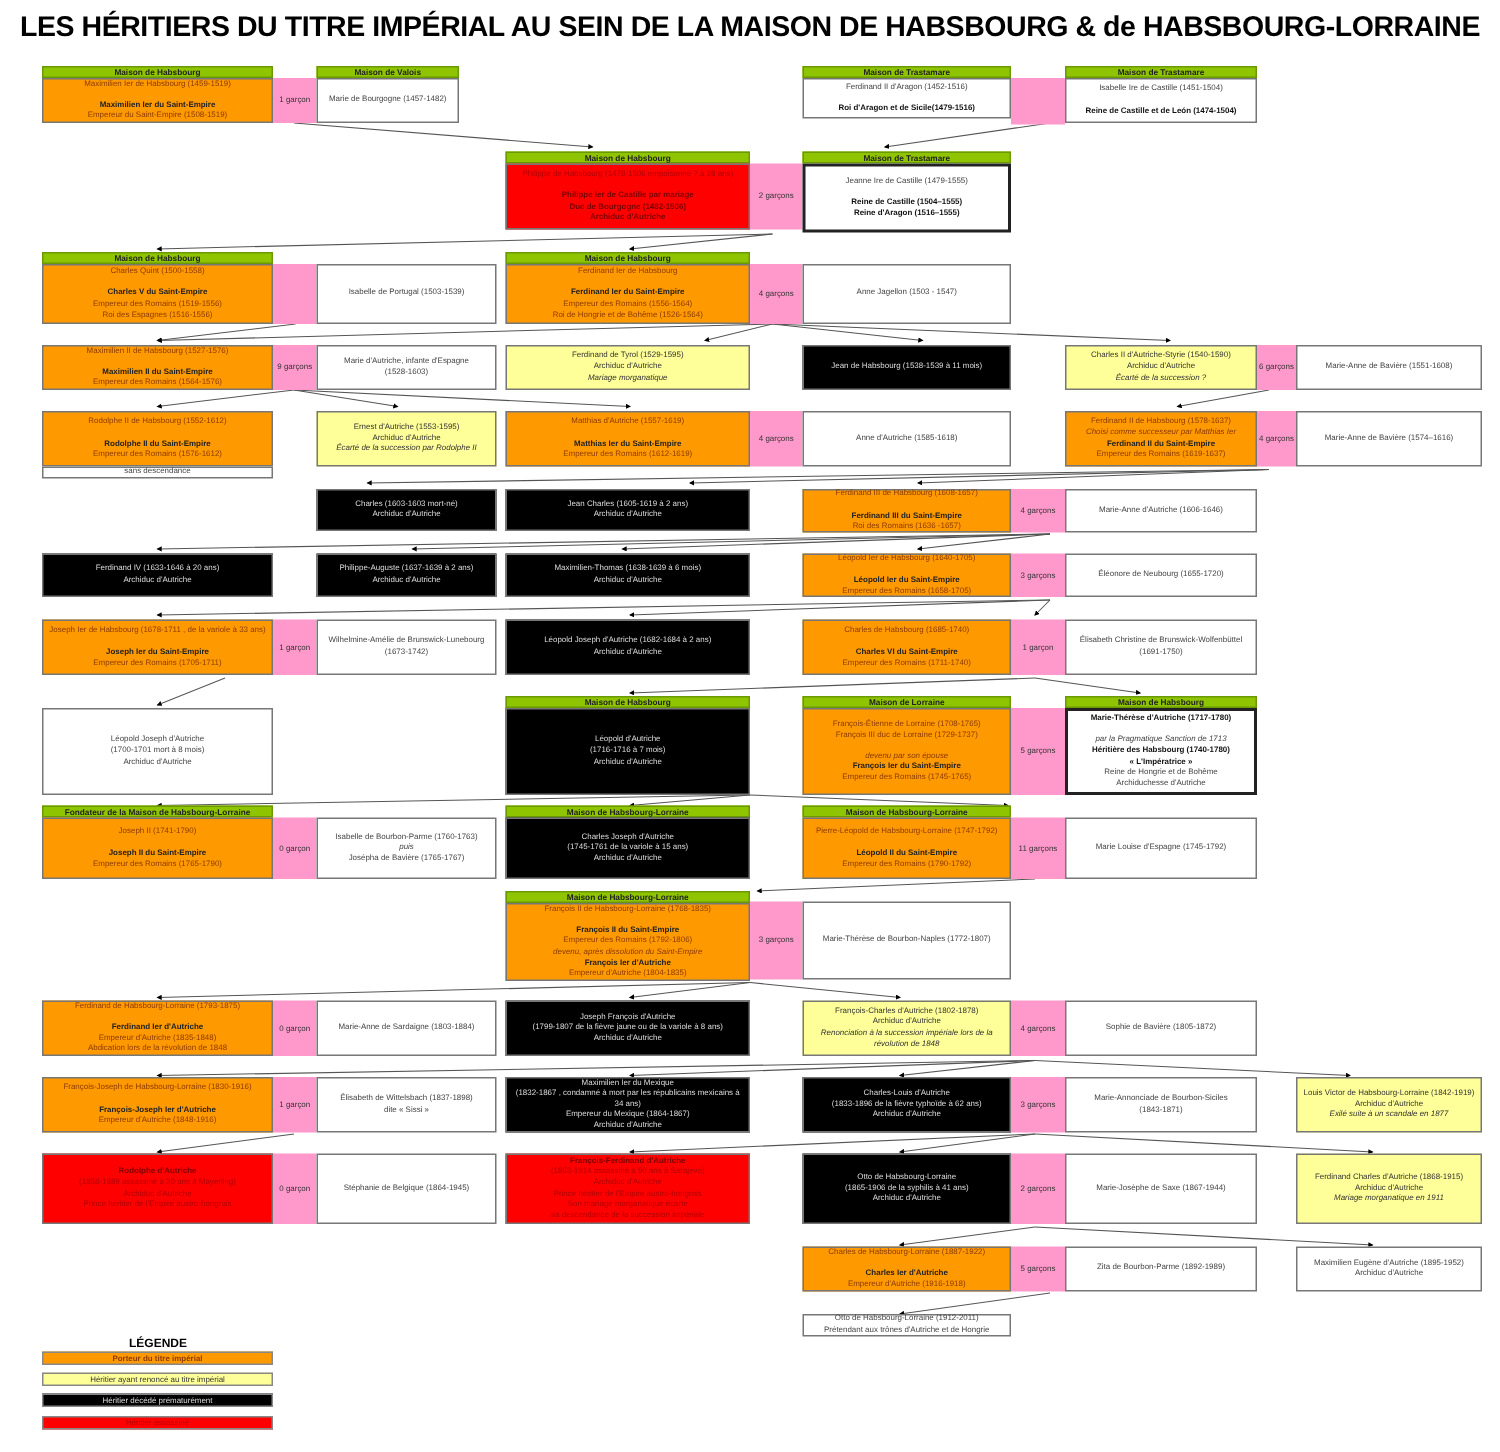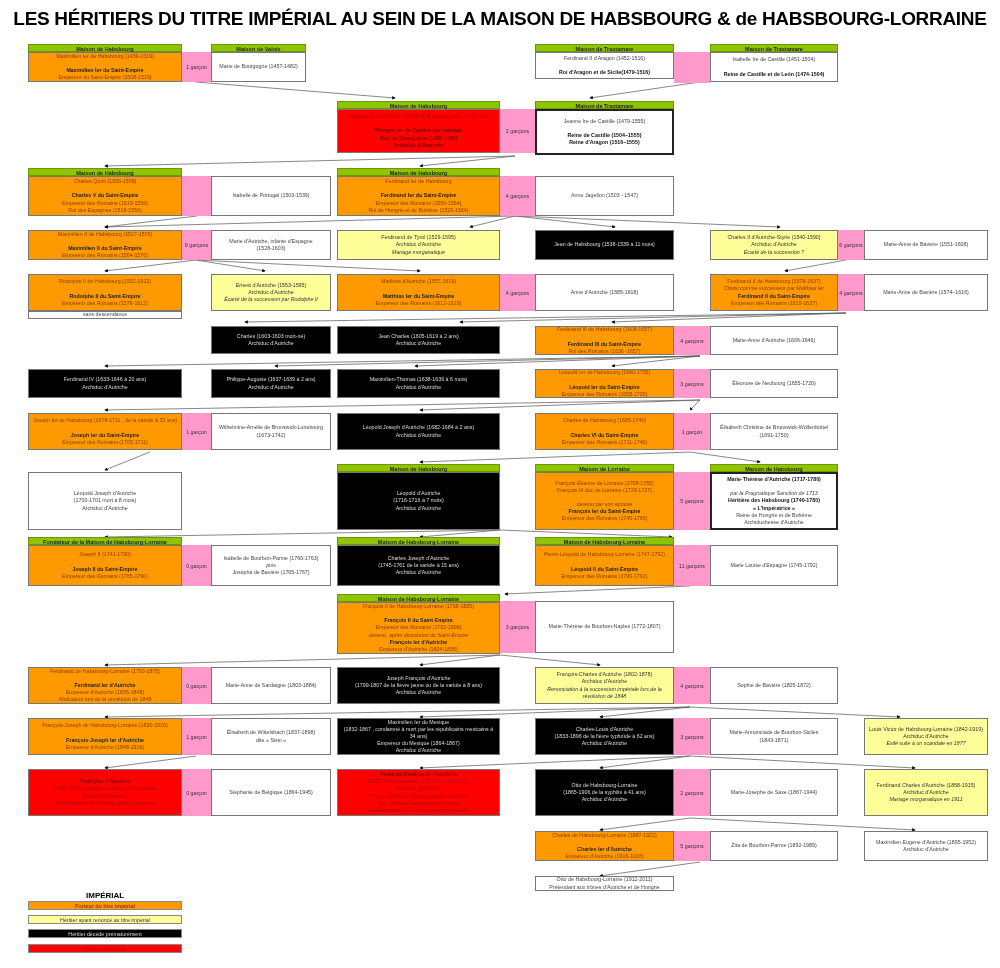"IMPÉRIAL" div.legend-title { text: IMPÉRIAL -> LÉGENDE }
